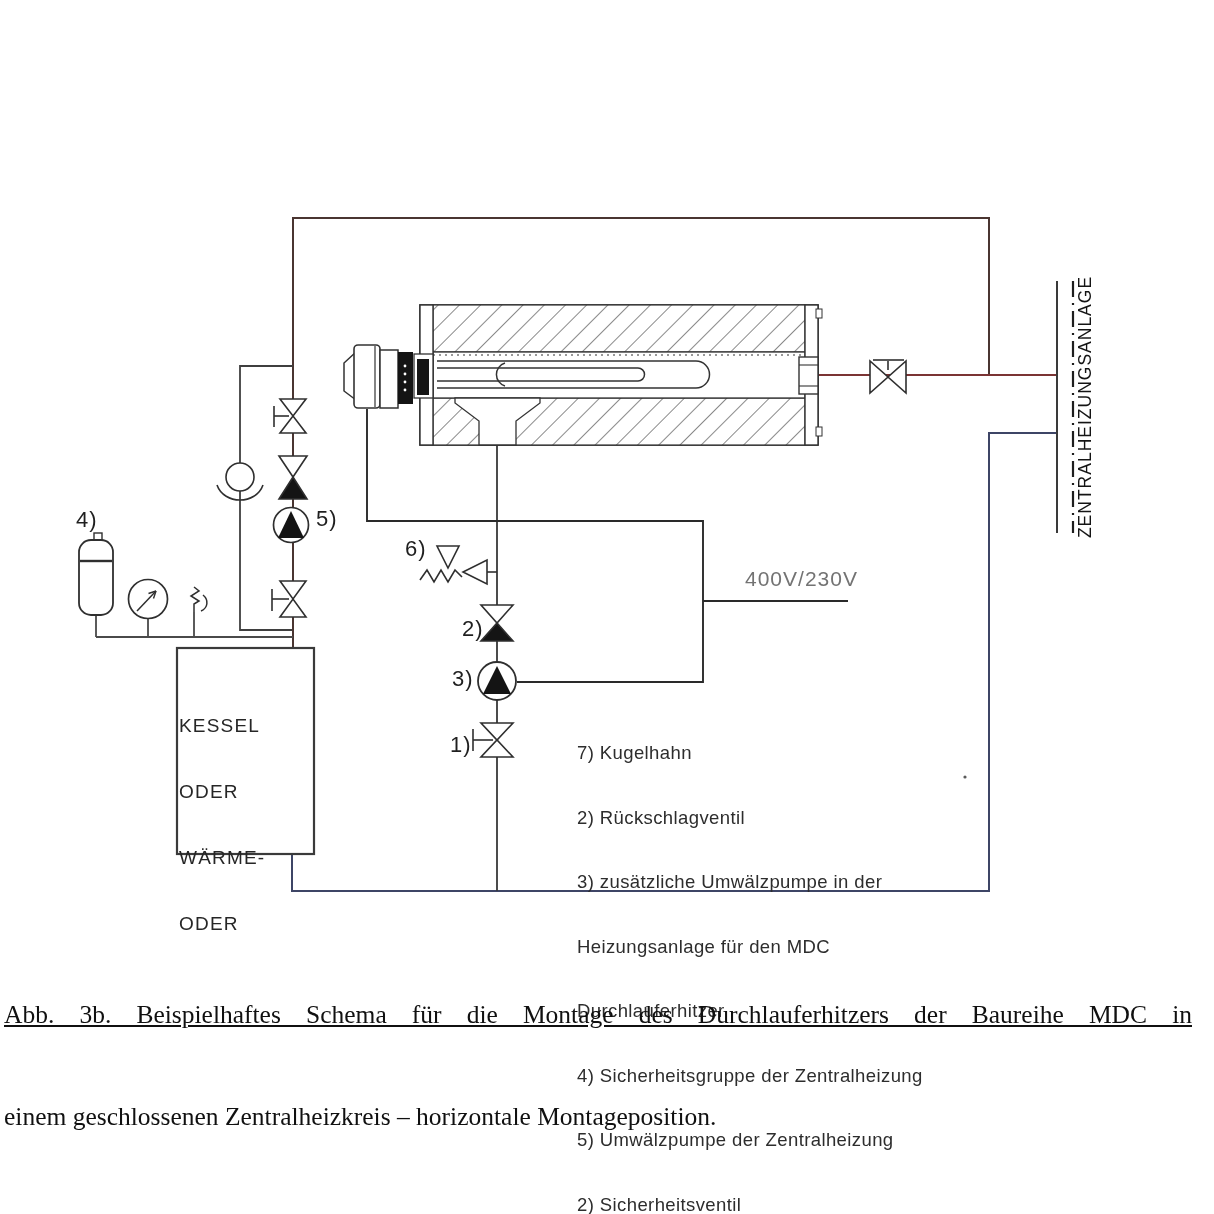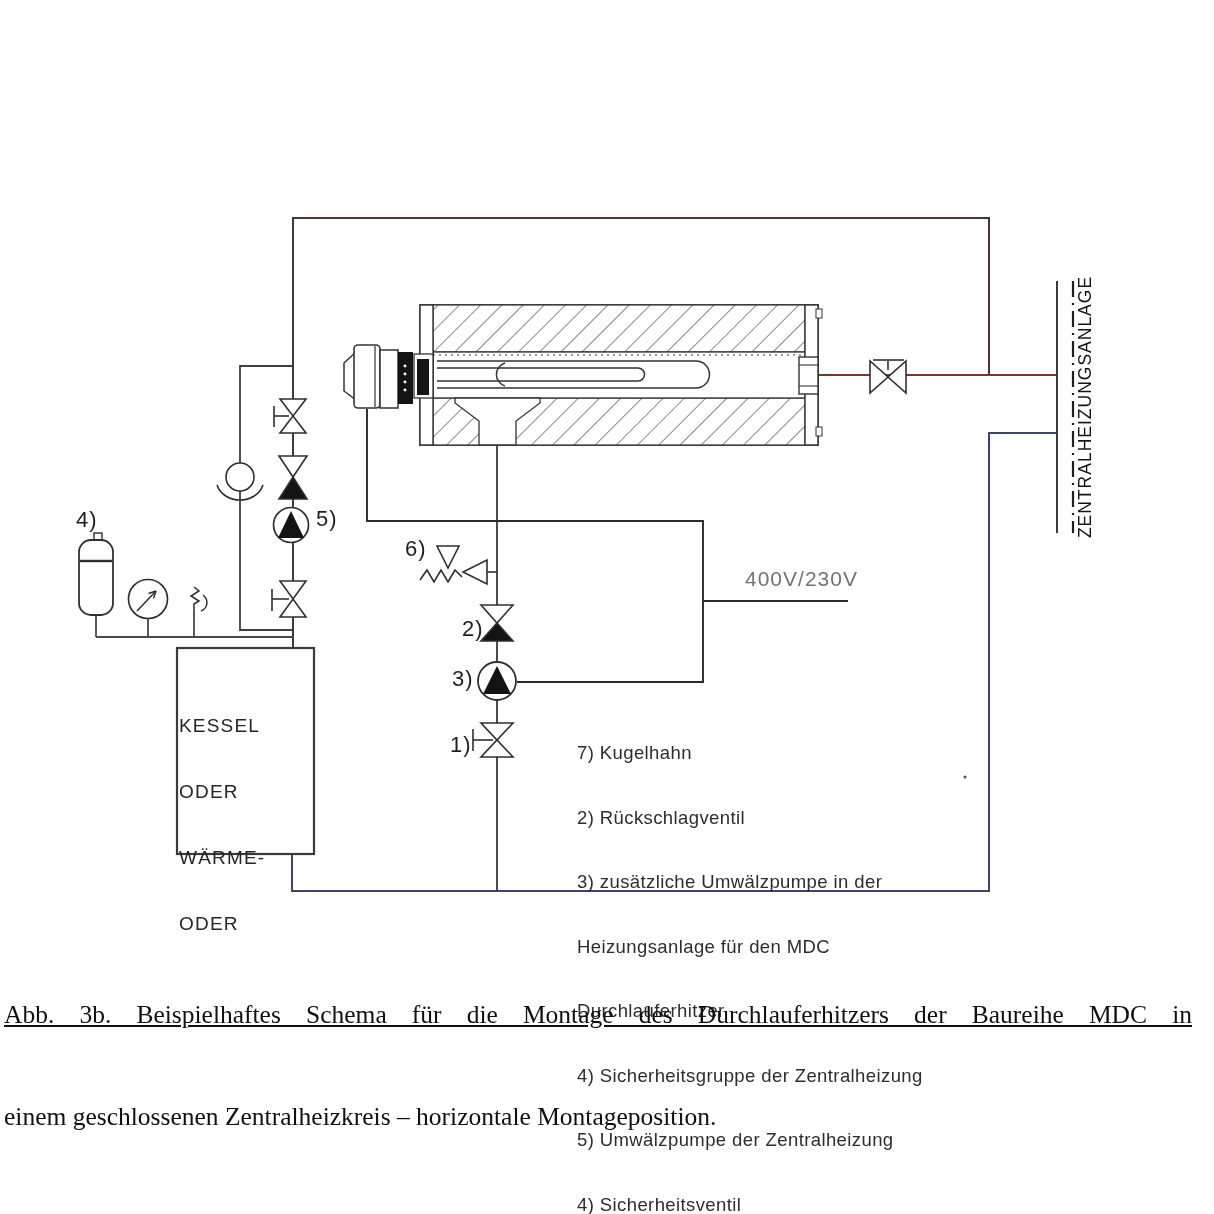"4) Sicherheitsventil" div { text: 4 -> 2 }
